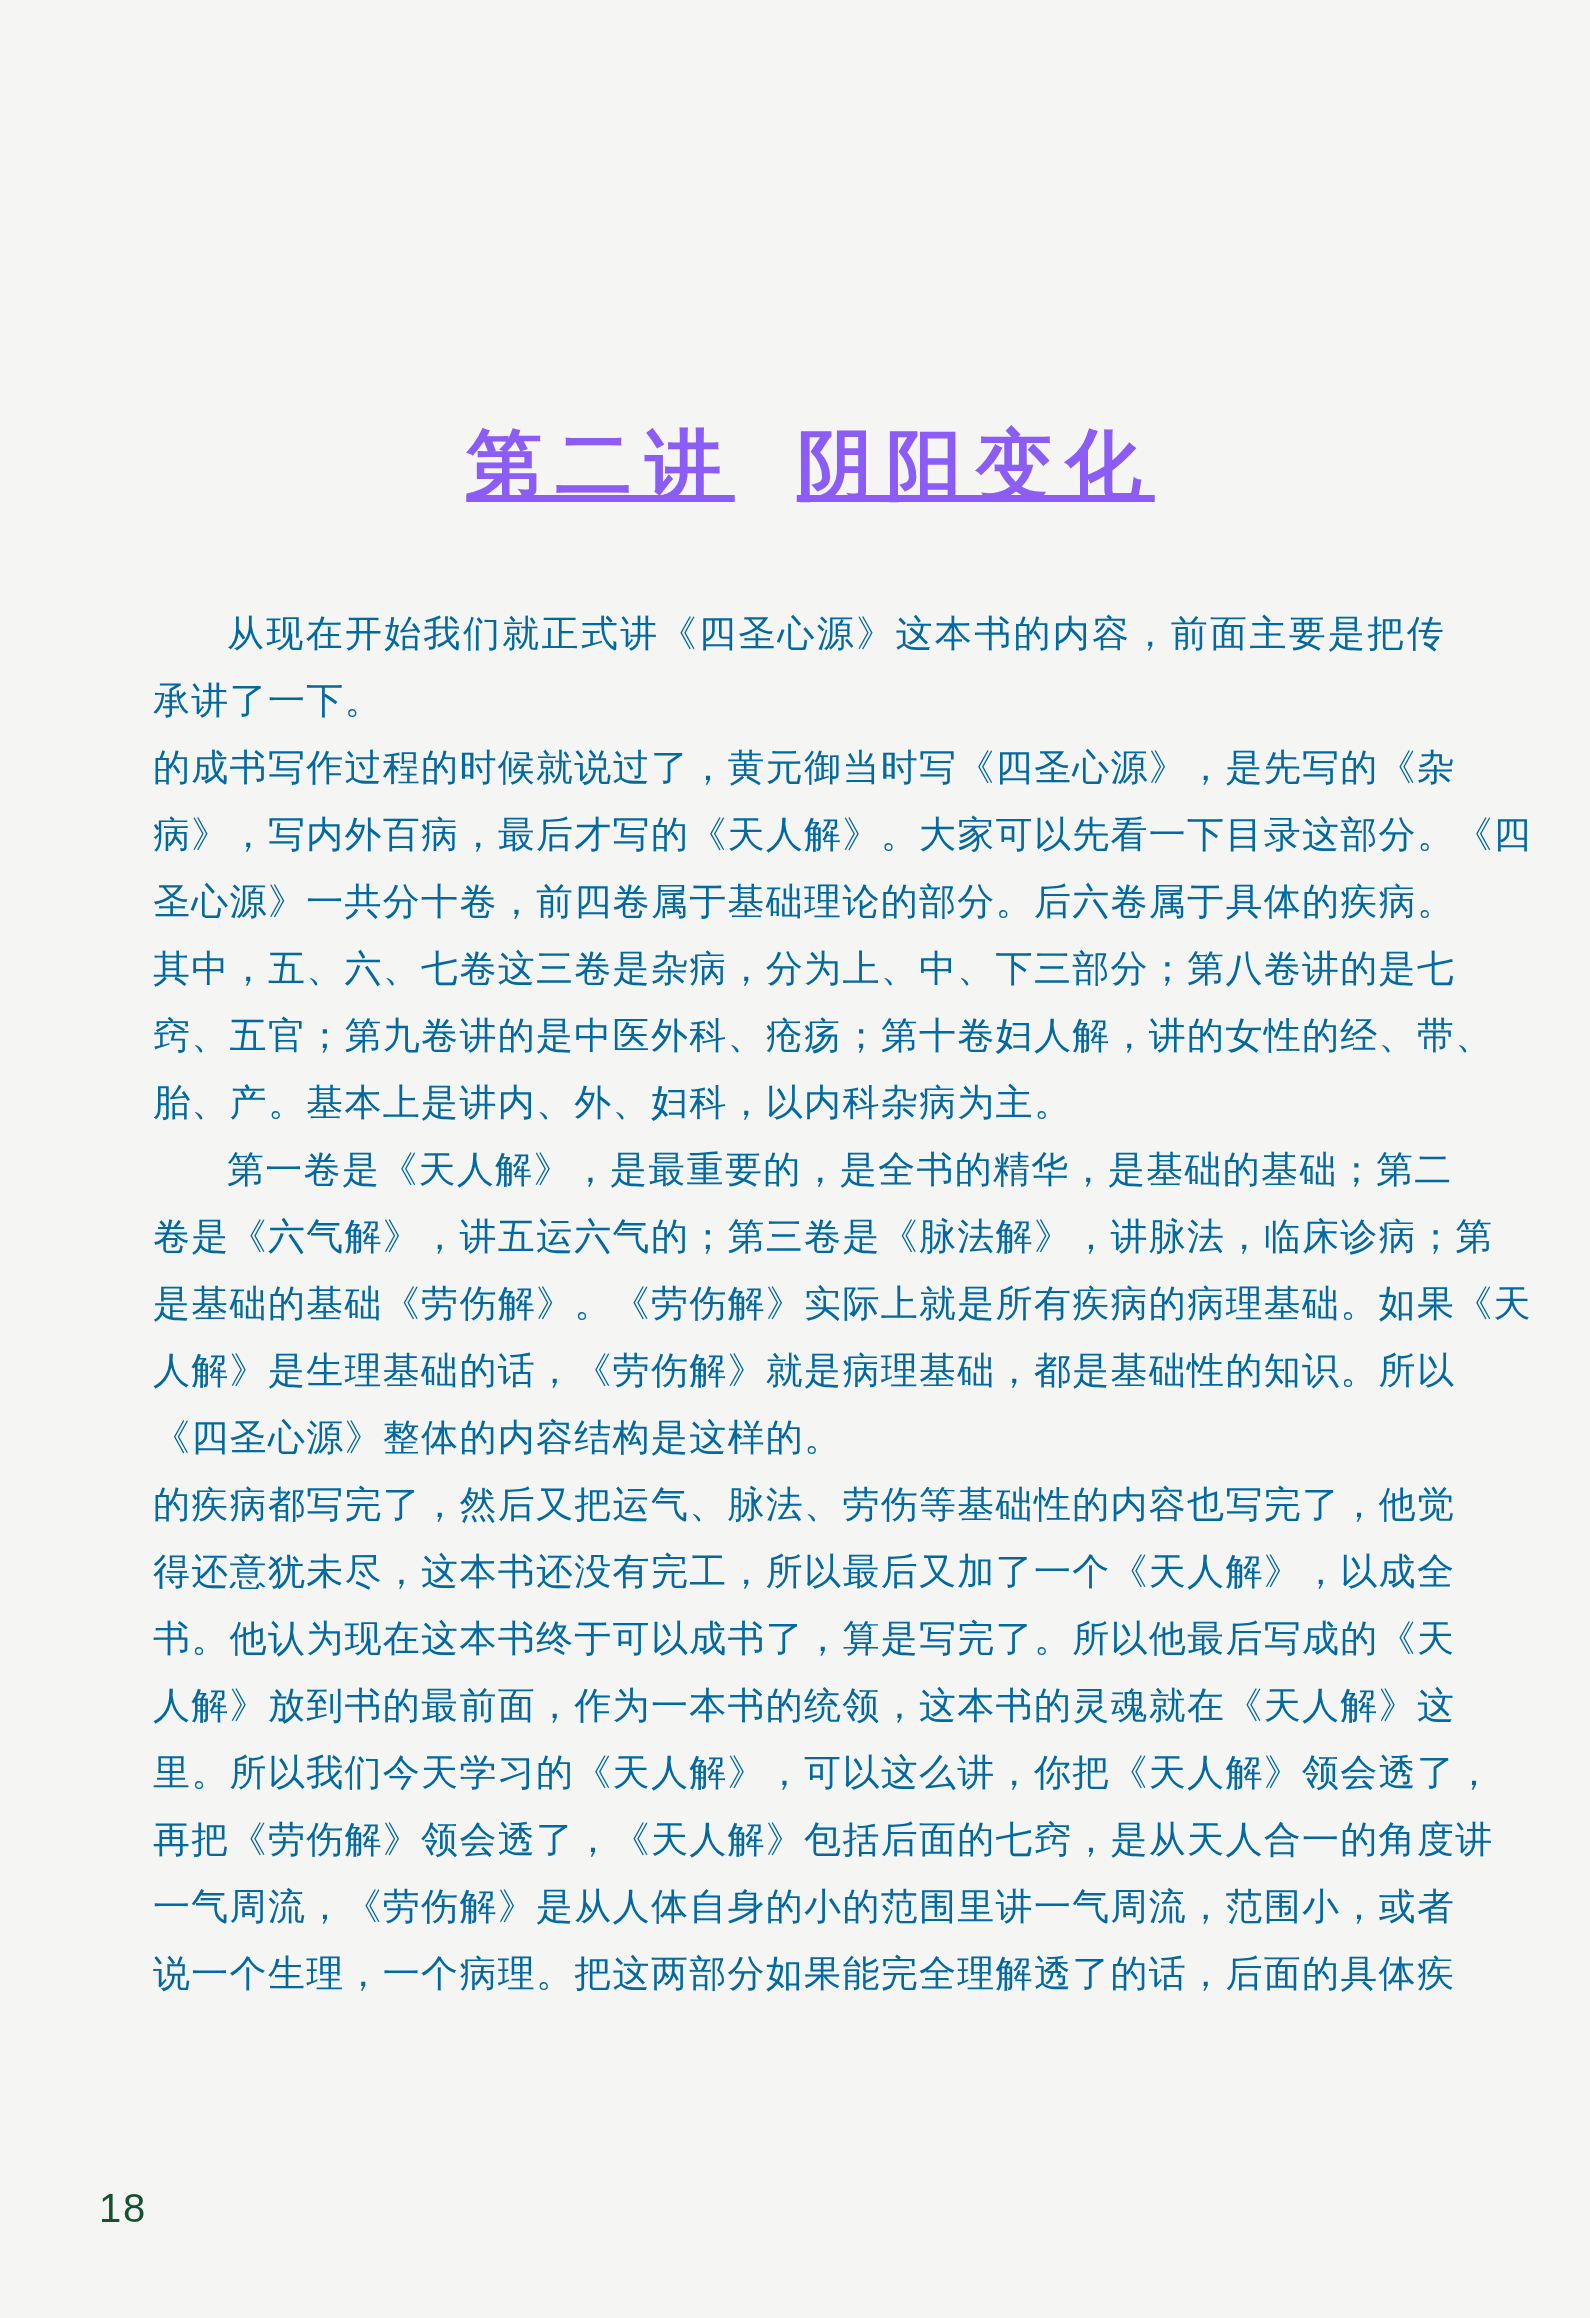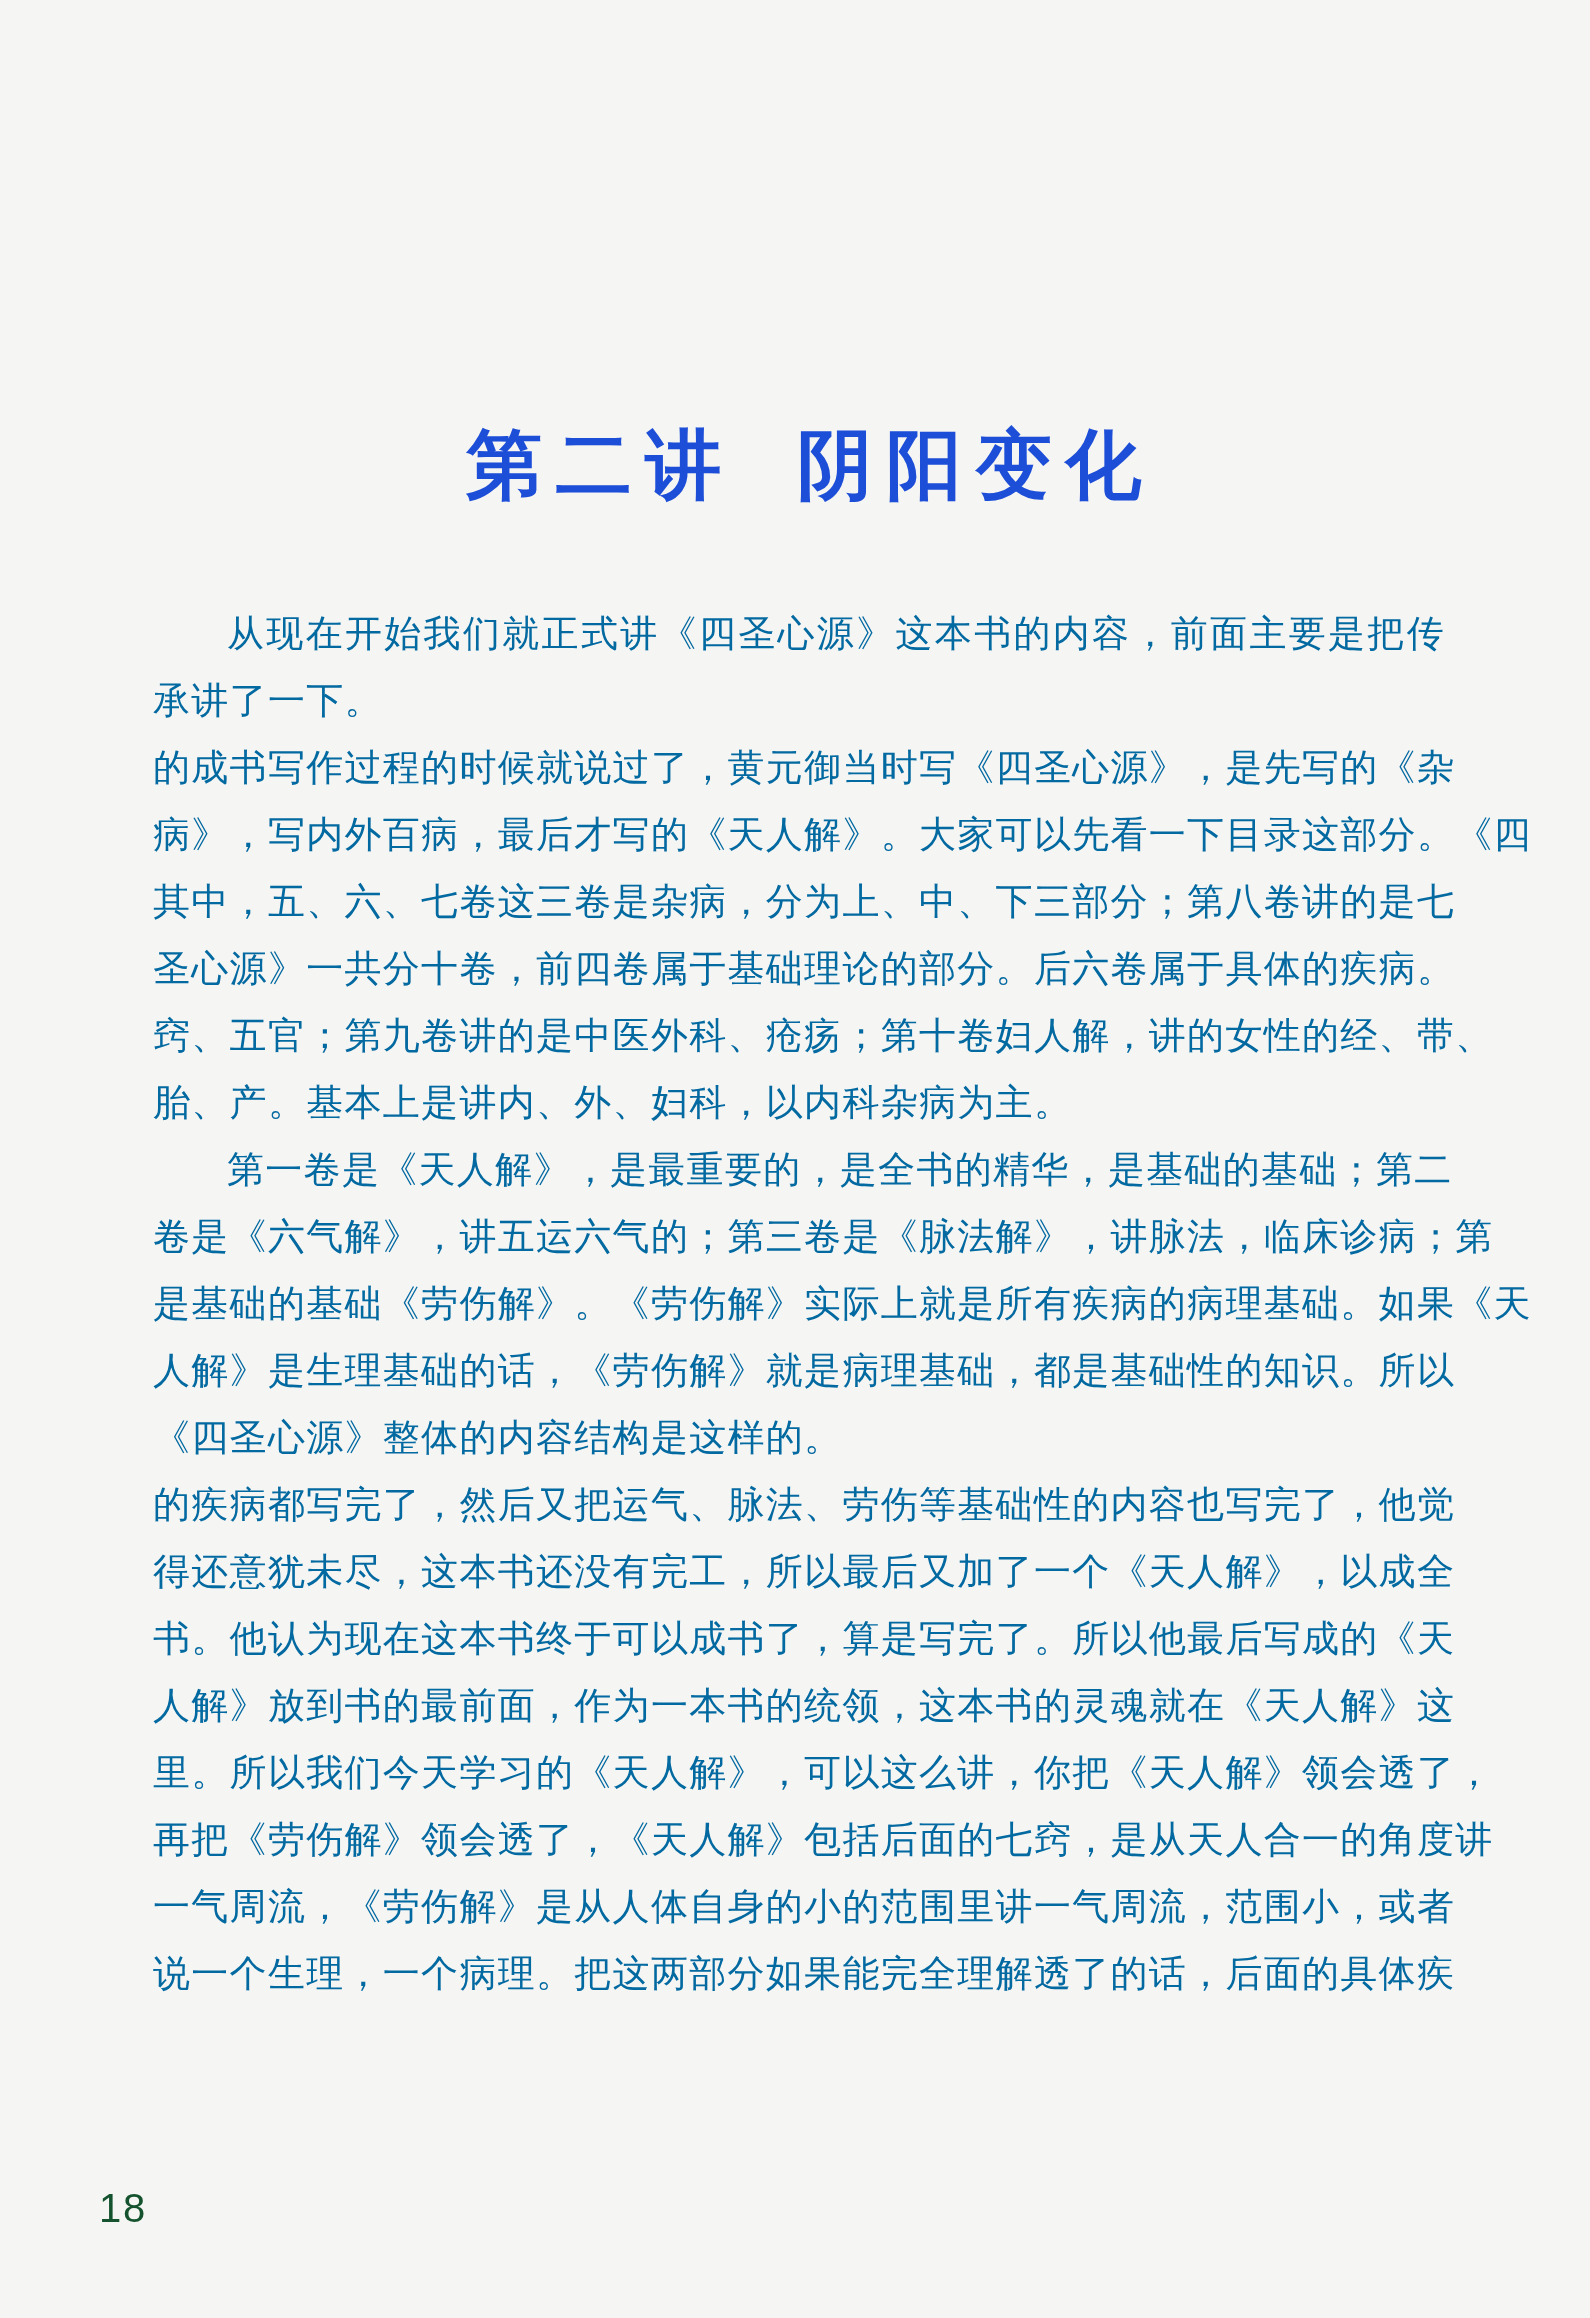"第二讲 阴阳变化" h1.title { color: #1d4ed8 -> #8b5cf6; text-decoration: none -> underline }
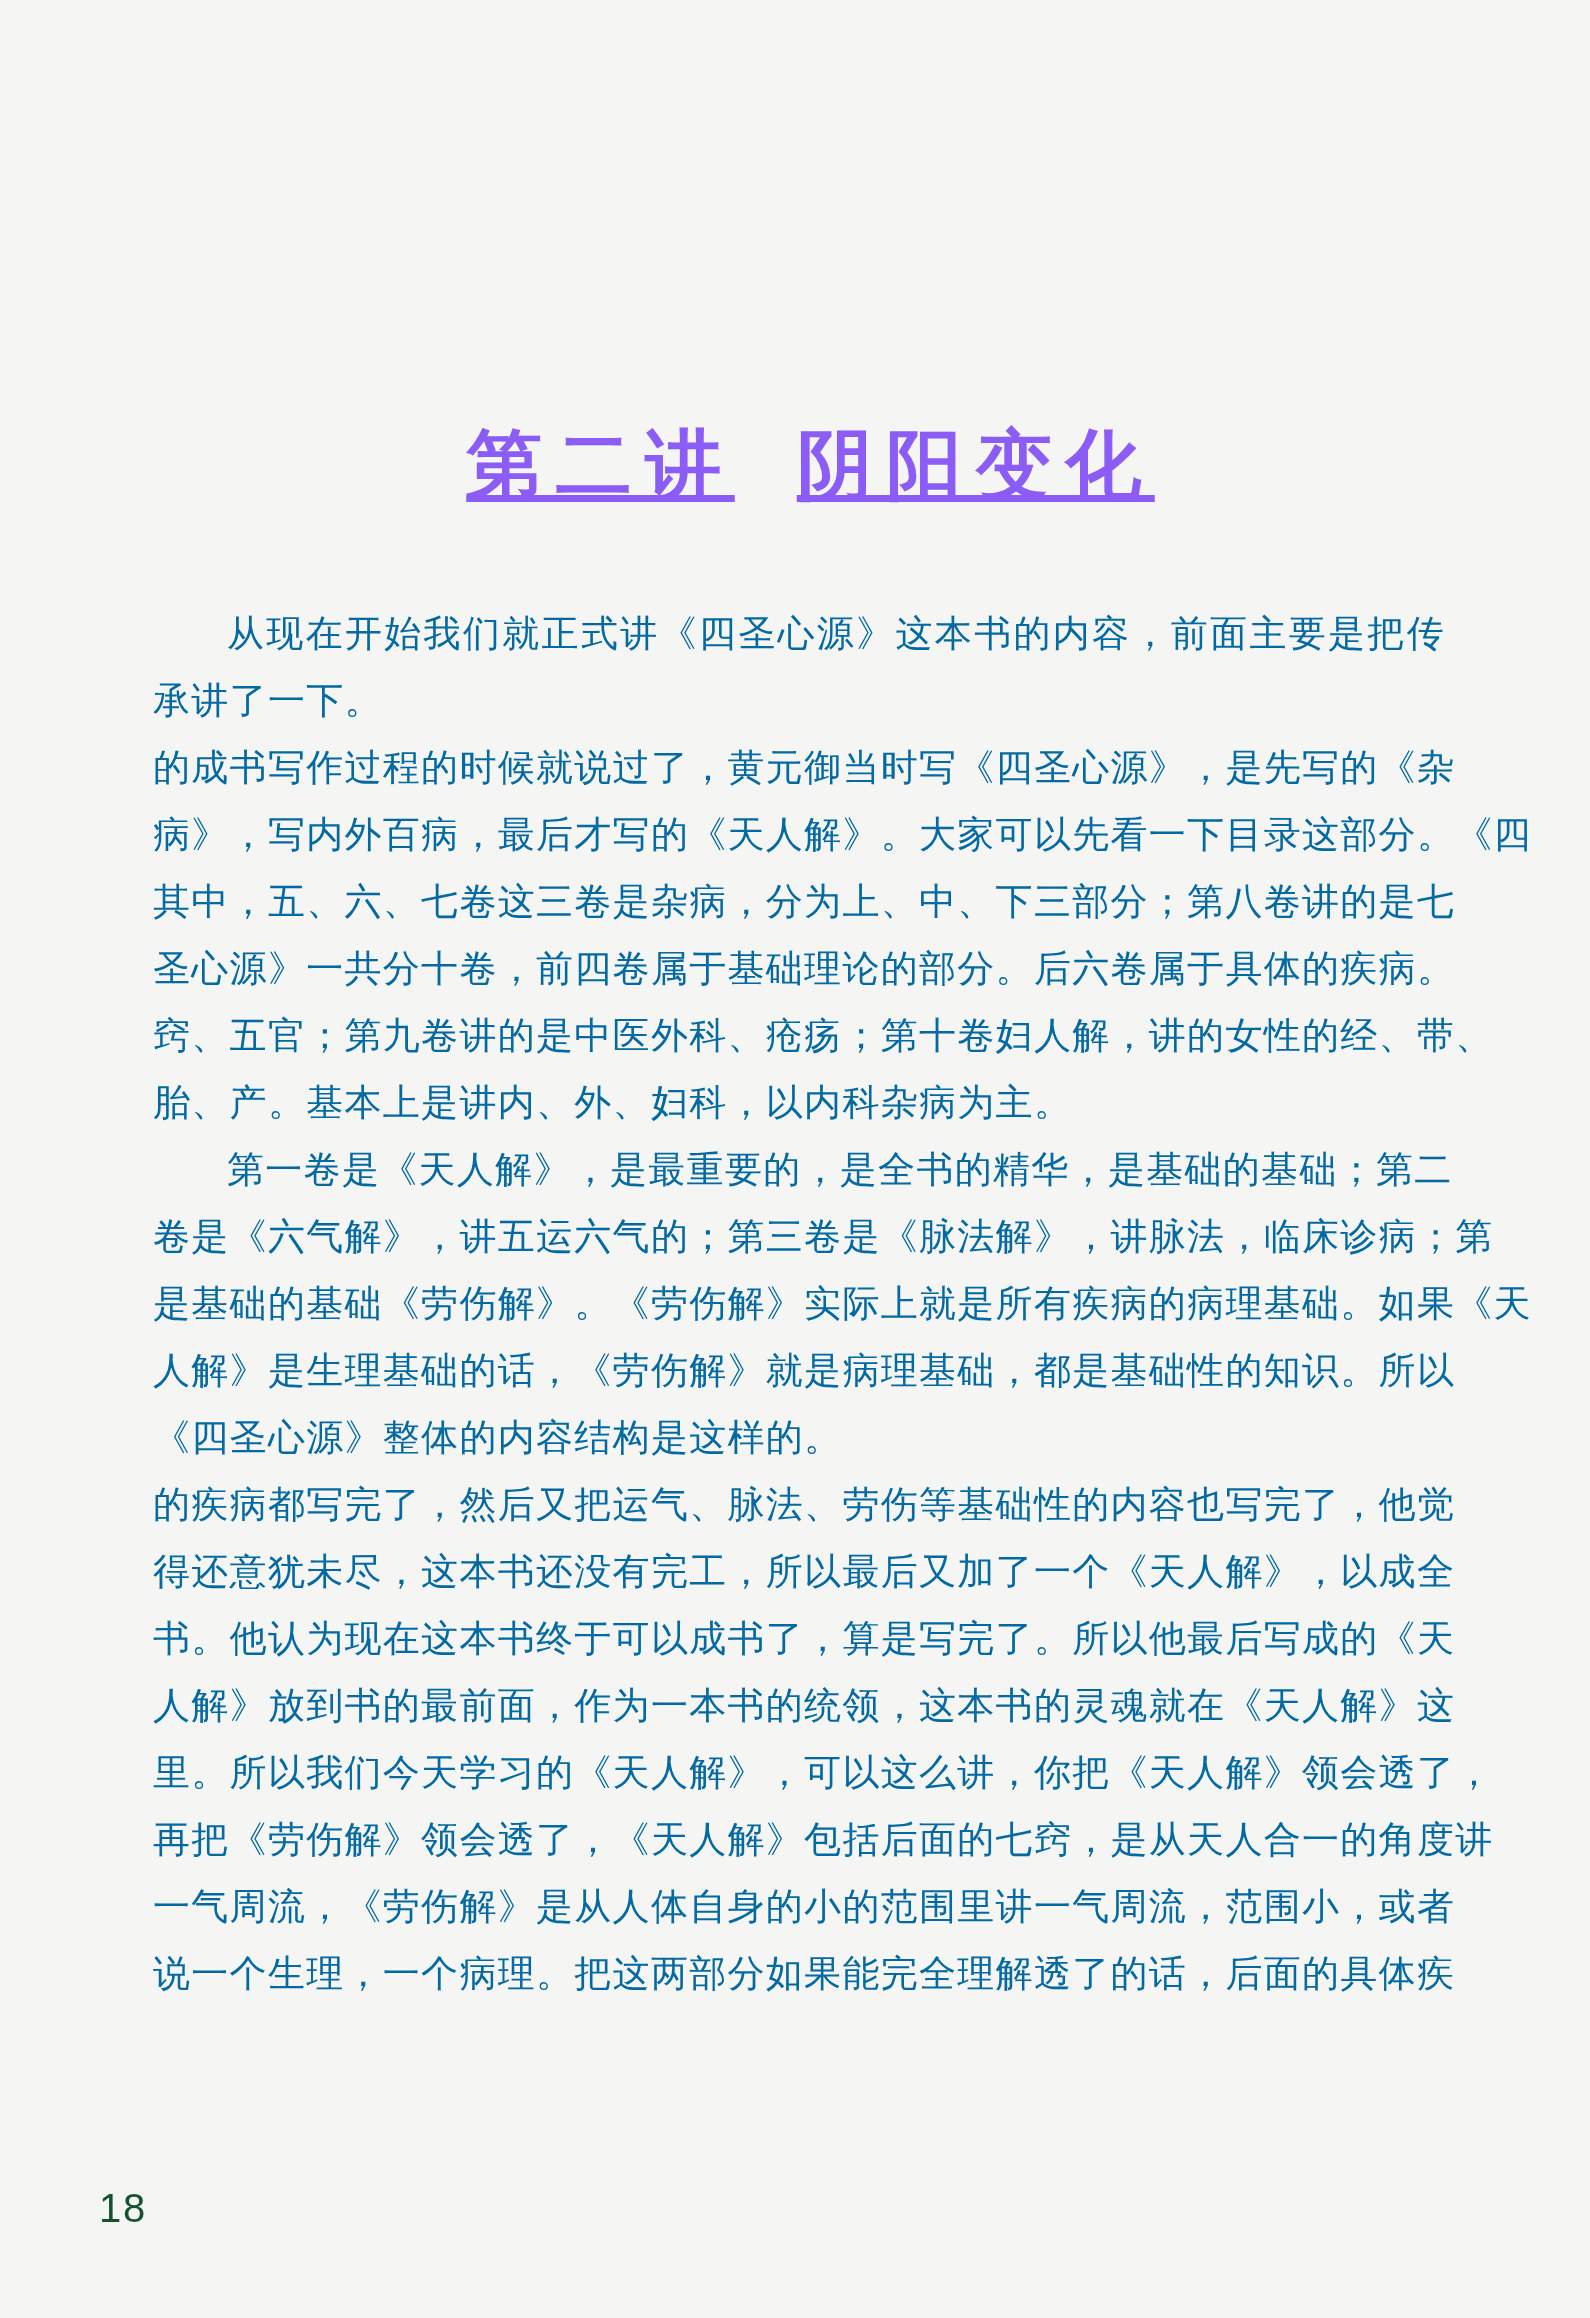"其中，五、六、七卷这三卷是杂病，分为上、中、下三部分；第八卷讲的是七" div.line { order: before "圣心源》一共分十卷，前四卷属于基础理论的部分。后六卷属于具体的疾病。" -> after "圣心源》一共分十卷，前四卷属于基础理论的部分。后六卷属于具体的疾病。" }
